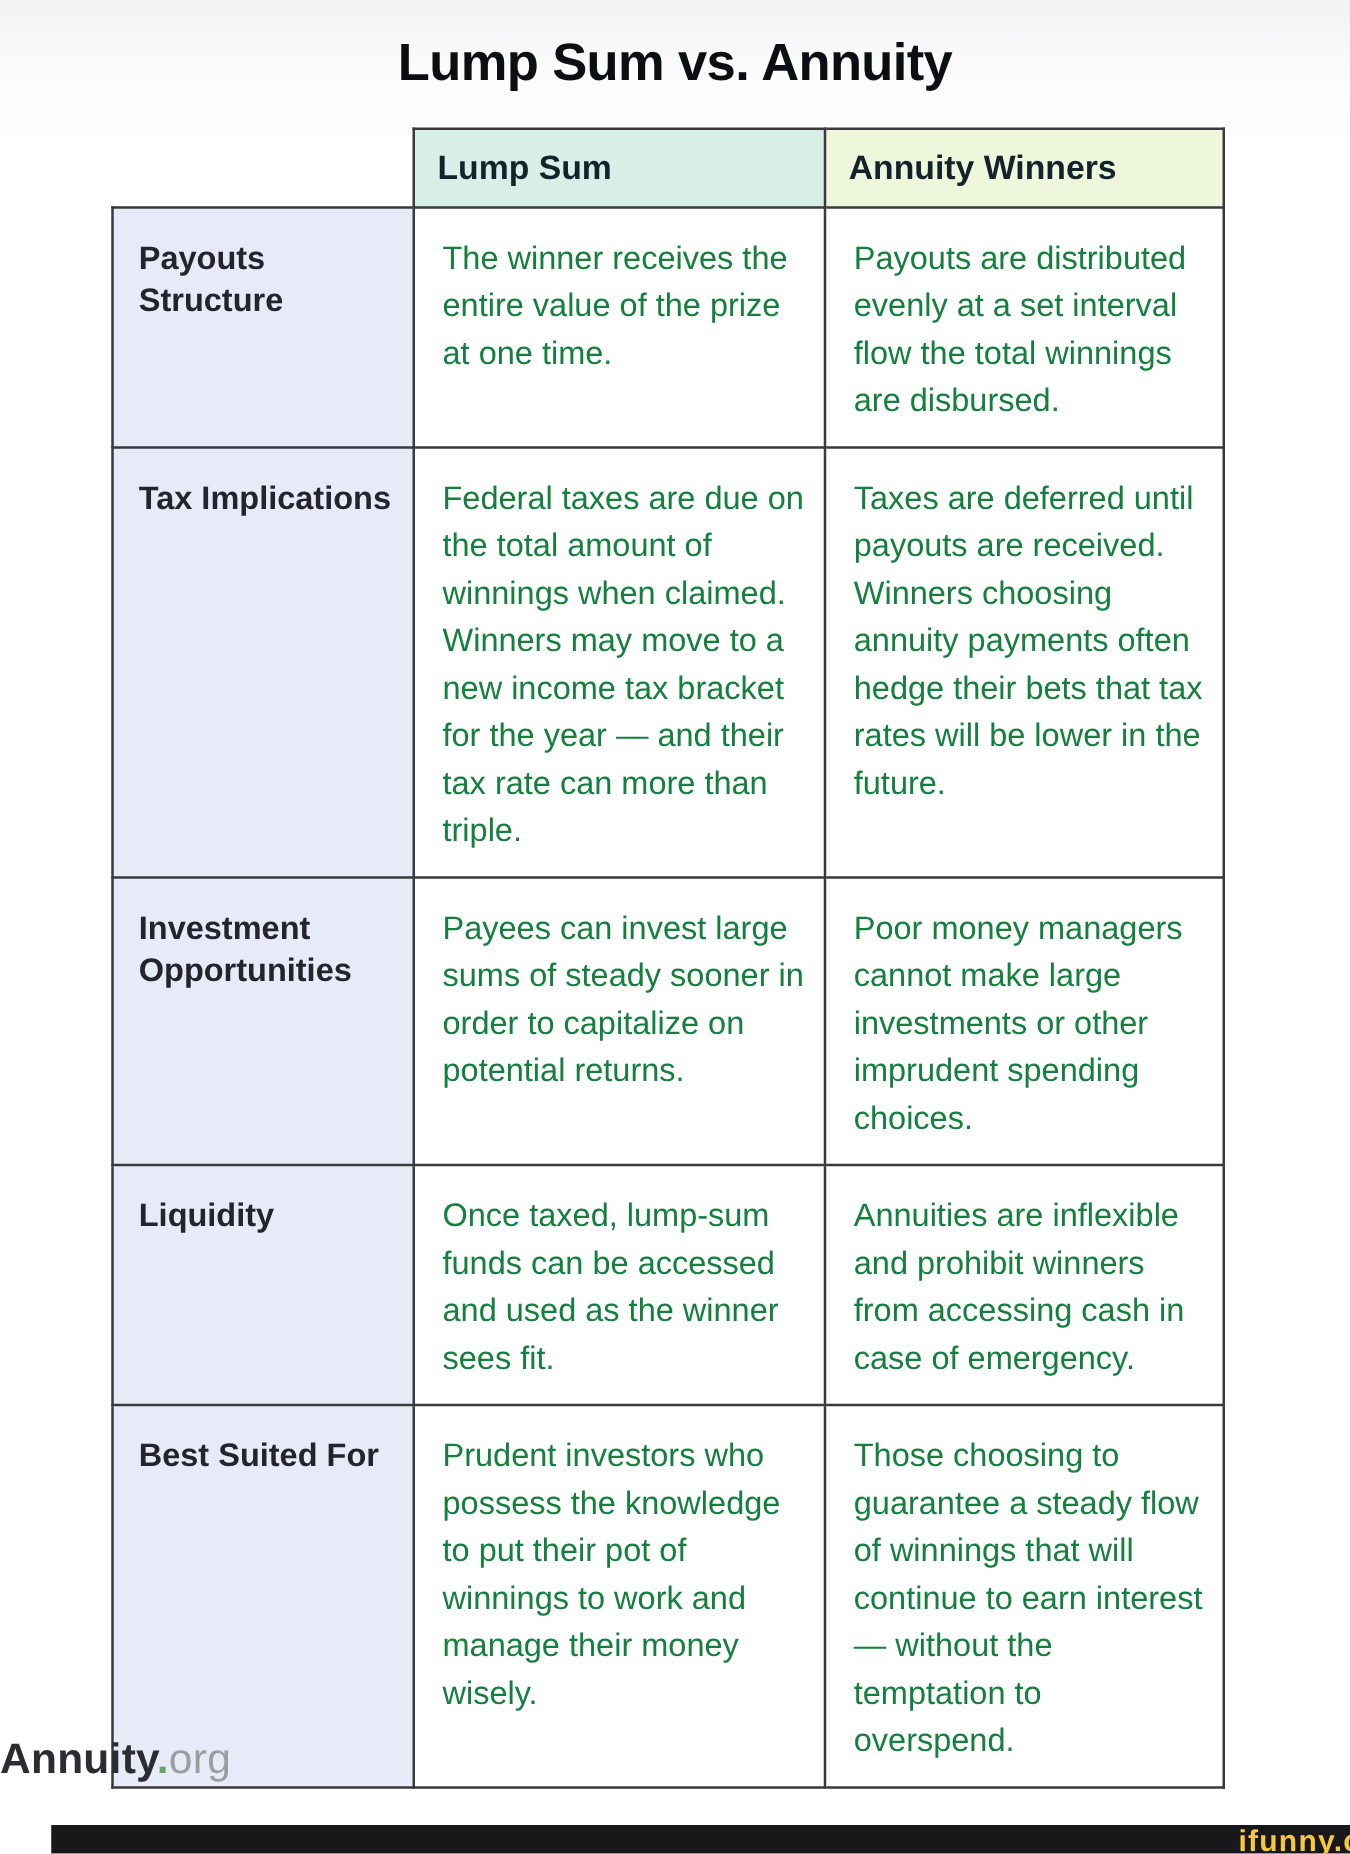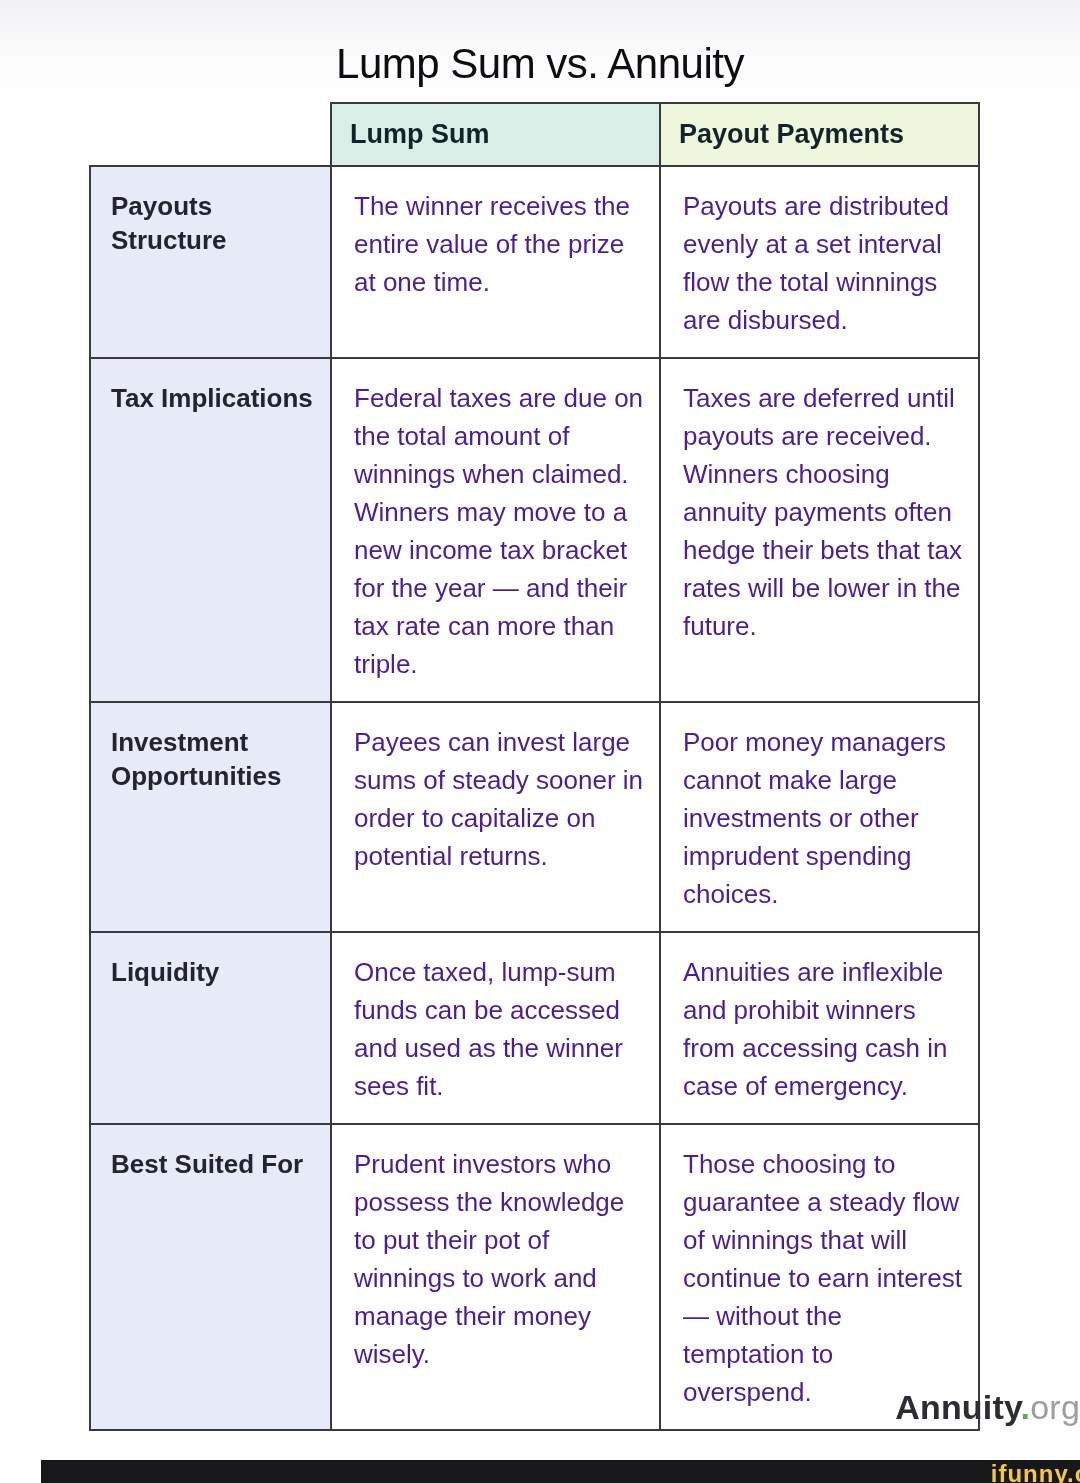"Lump Sum vs. Annuity" .title { font-weight: 400 -> 700; top: 40px -> 26px }
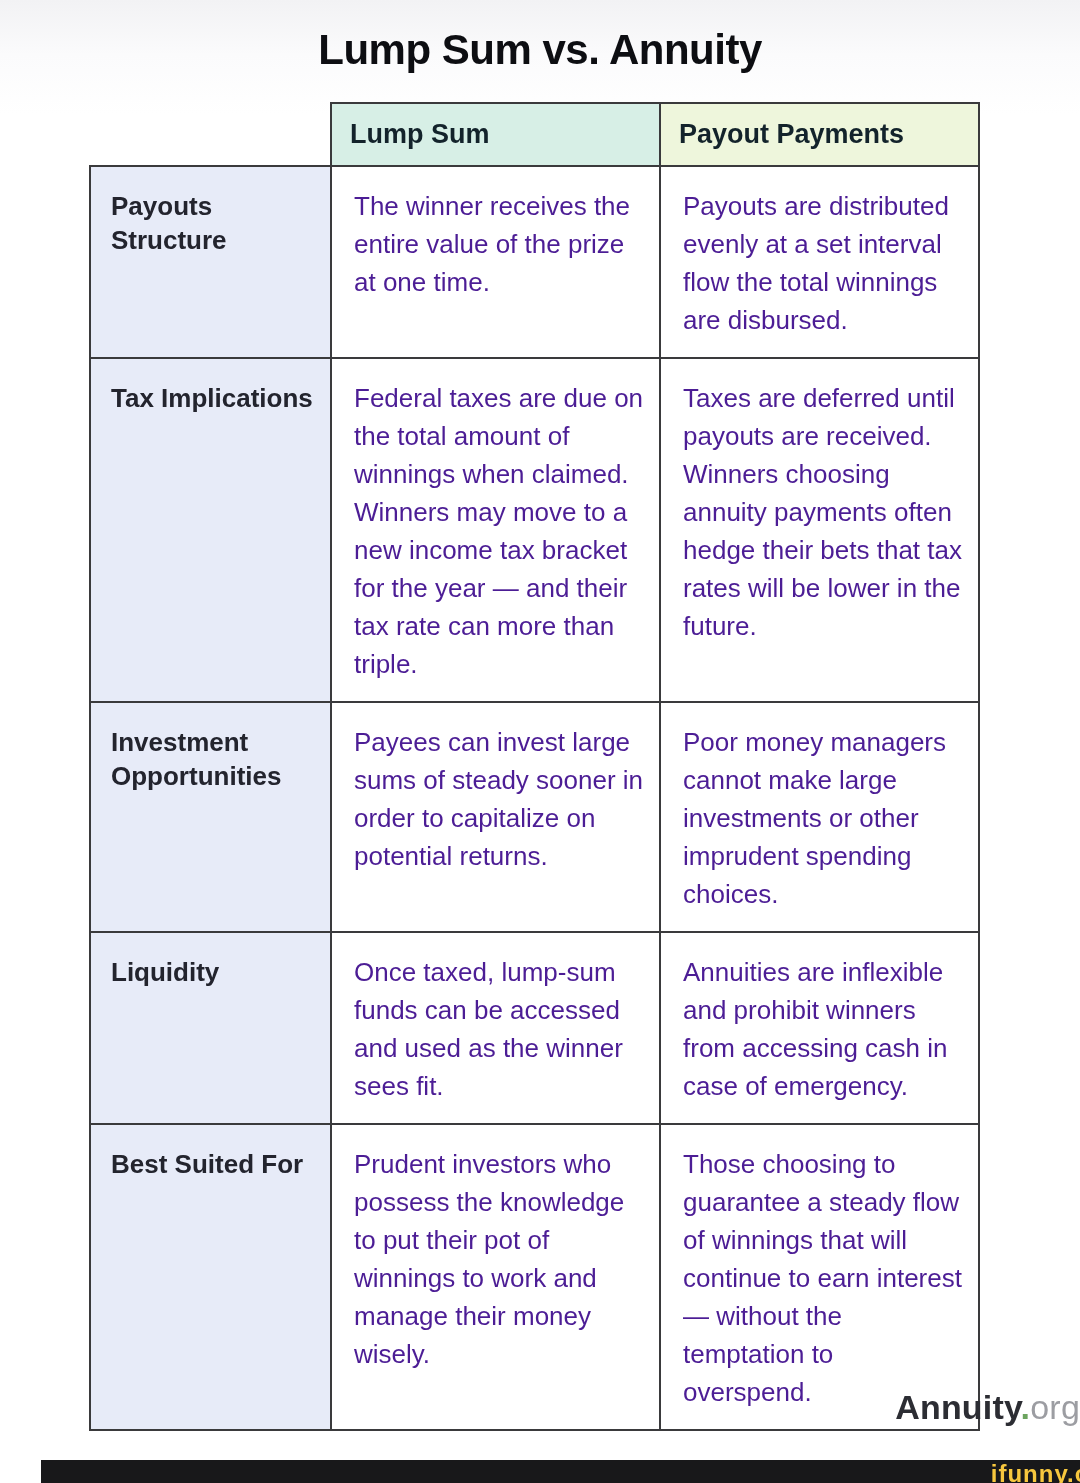"Payout Payments" th.head { text: Payout Payments -> Annuity Winners }
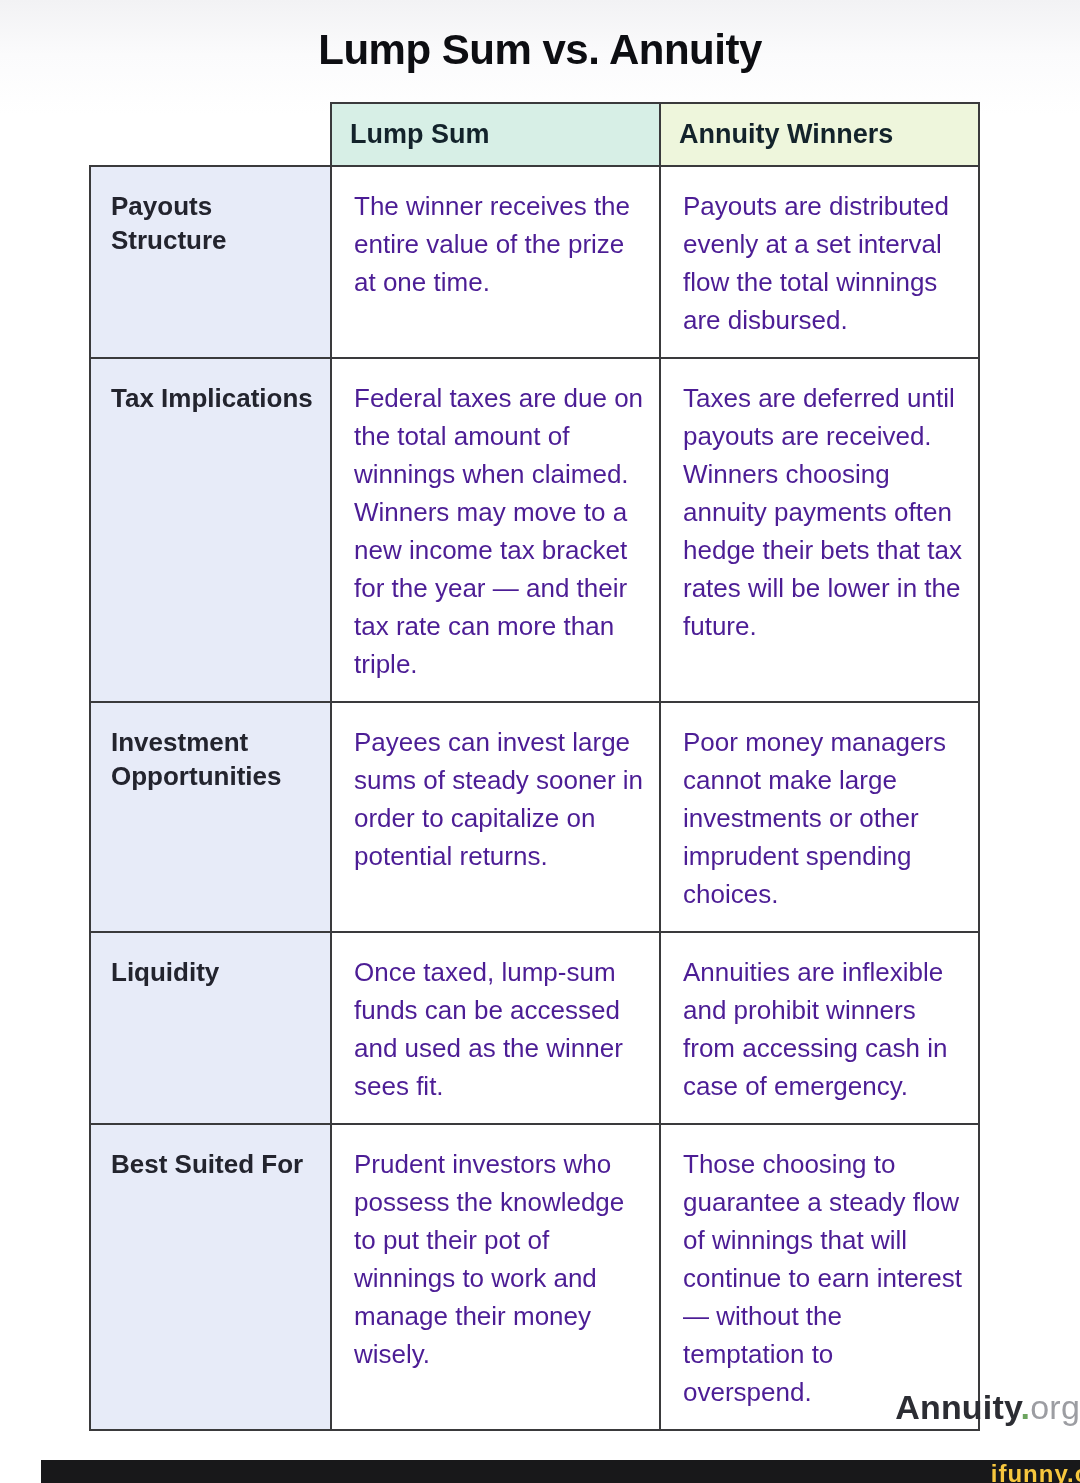"The winner receives the entire" .cmp td.cell { color: #4c1d95 -> #15803d }
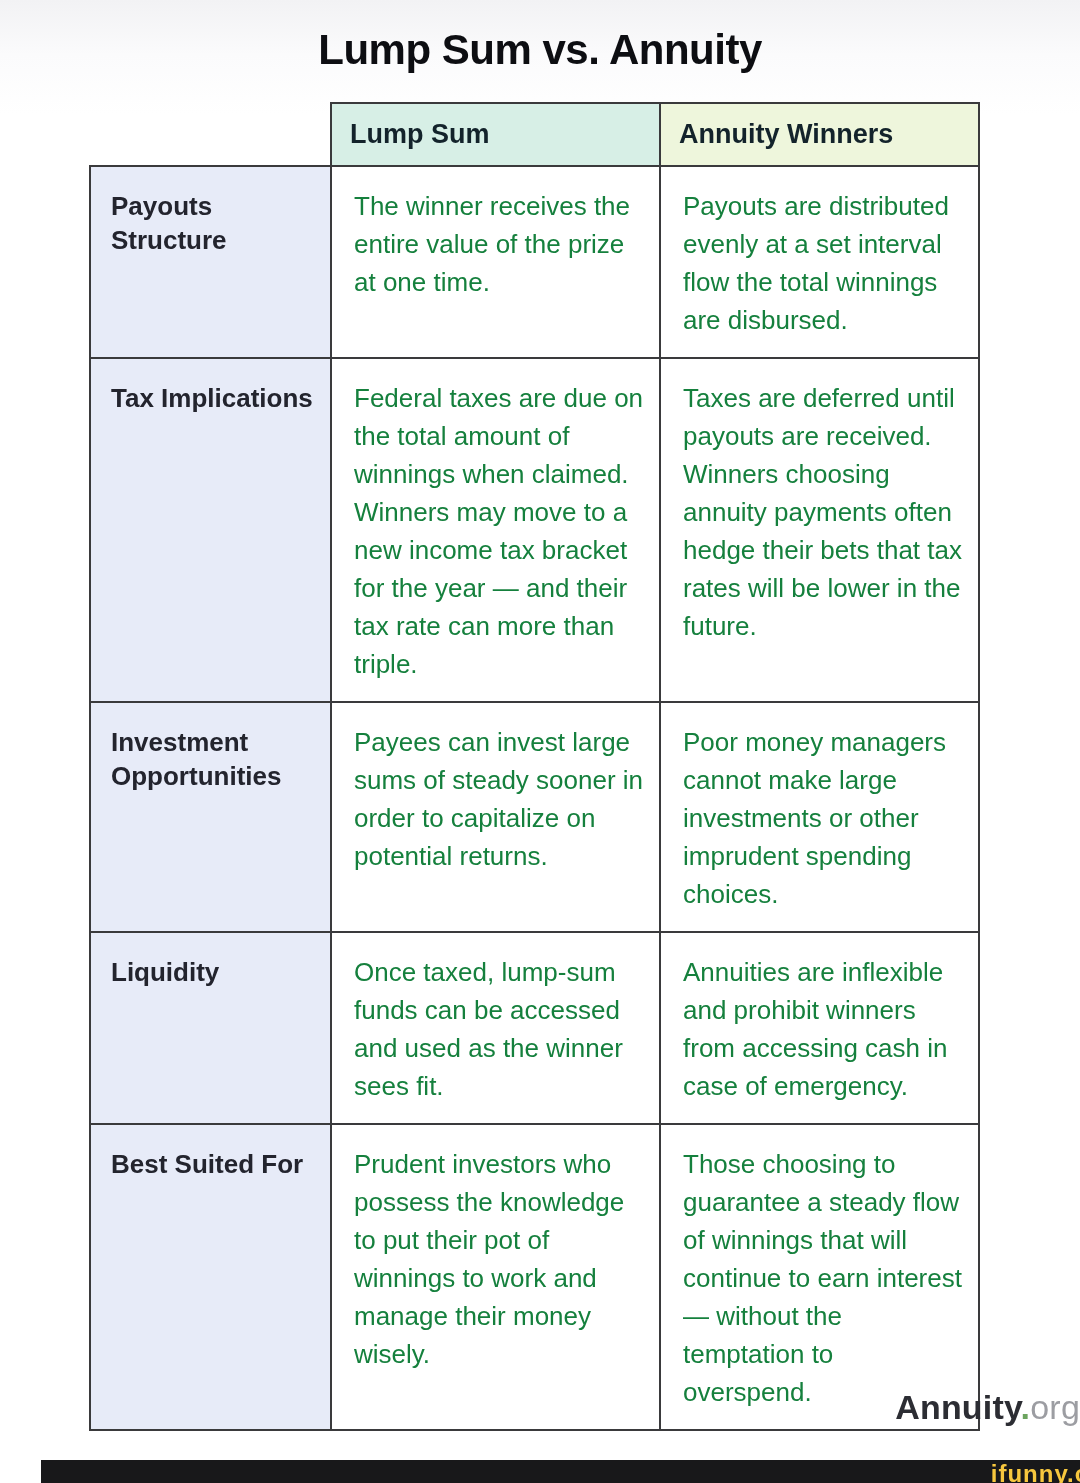"Annuity.org" .footer { padding-left: 18px -> none; text-align: right -> left }
